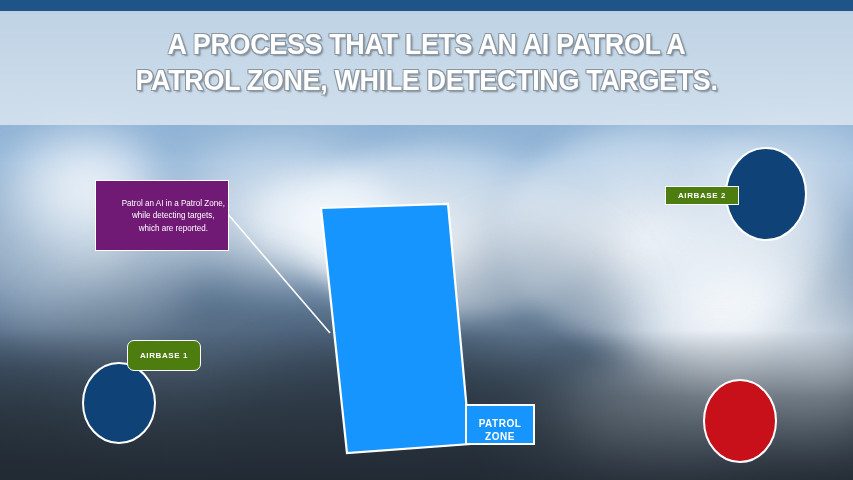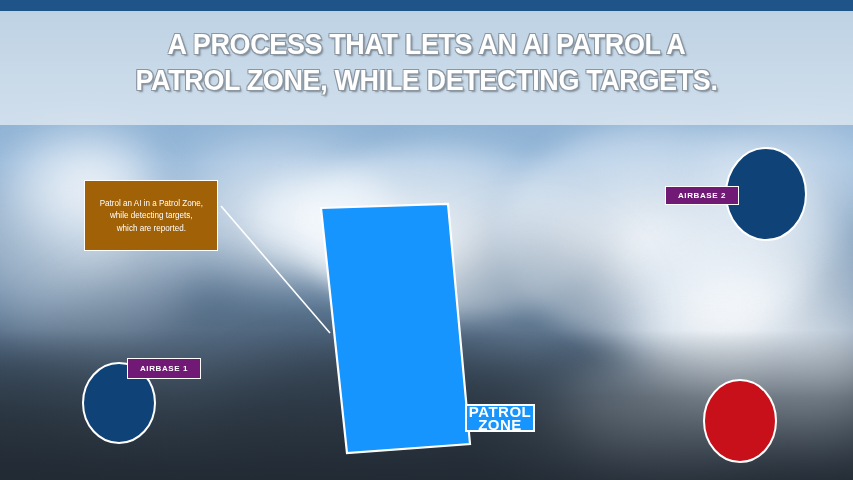"AIRBASE 2" .lbl-navy { background: #701a75 -> #4d7c0f }
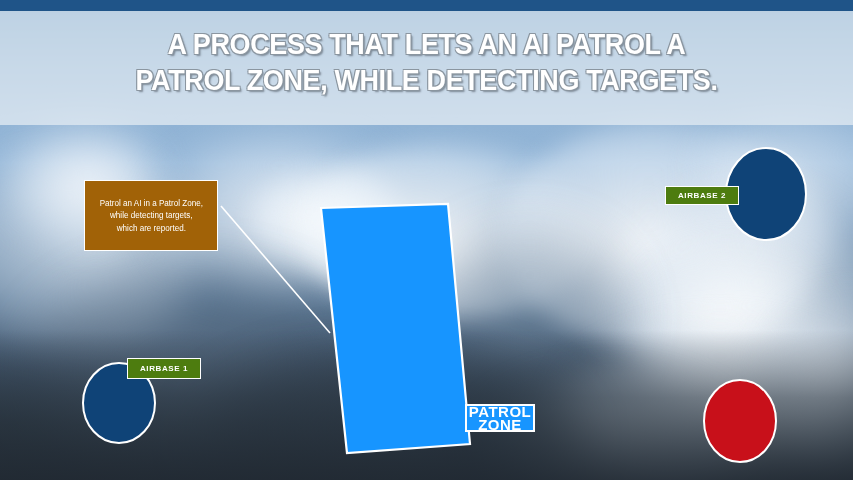"Patrol an AI in a" .callout { background: #a16207 -> #701a75; justify-content: center -> flex-end; left: 84px -> 95px }
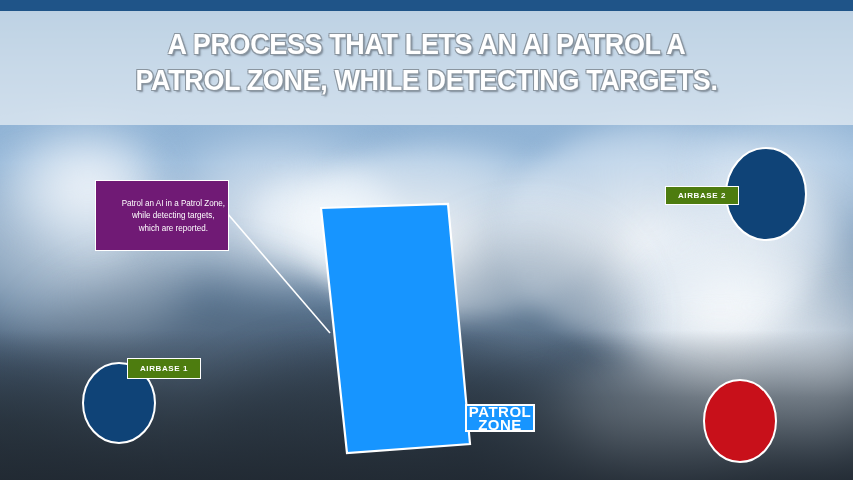"AIRBASE 1" #label-airbase-1 { border-radius: none -> 7px; height: 21px -> 31px; top: 358px -> 340px }
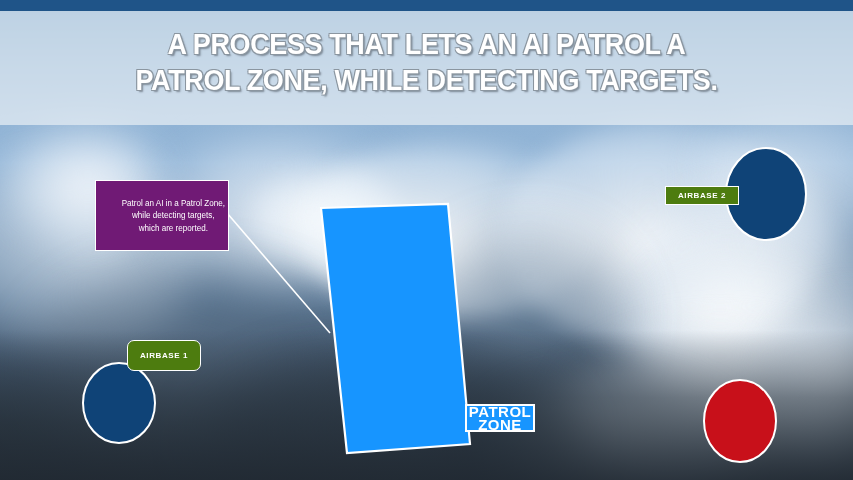"PATROL" #label-patrol-zone { align-items: none -> flex-end; font-size: 15px -> 10px; height: 28px -> 41px }
